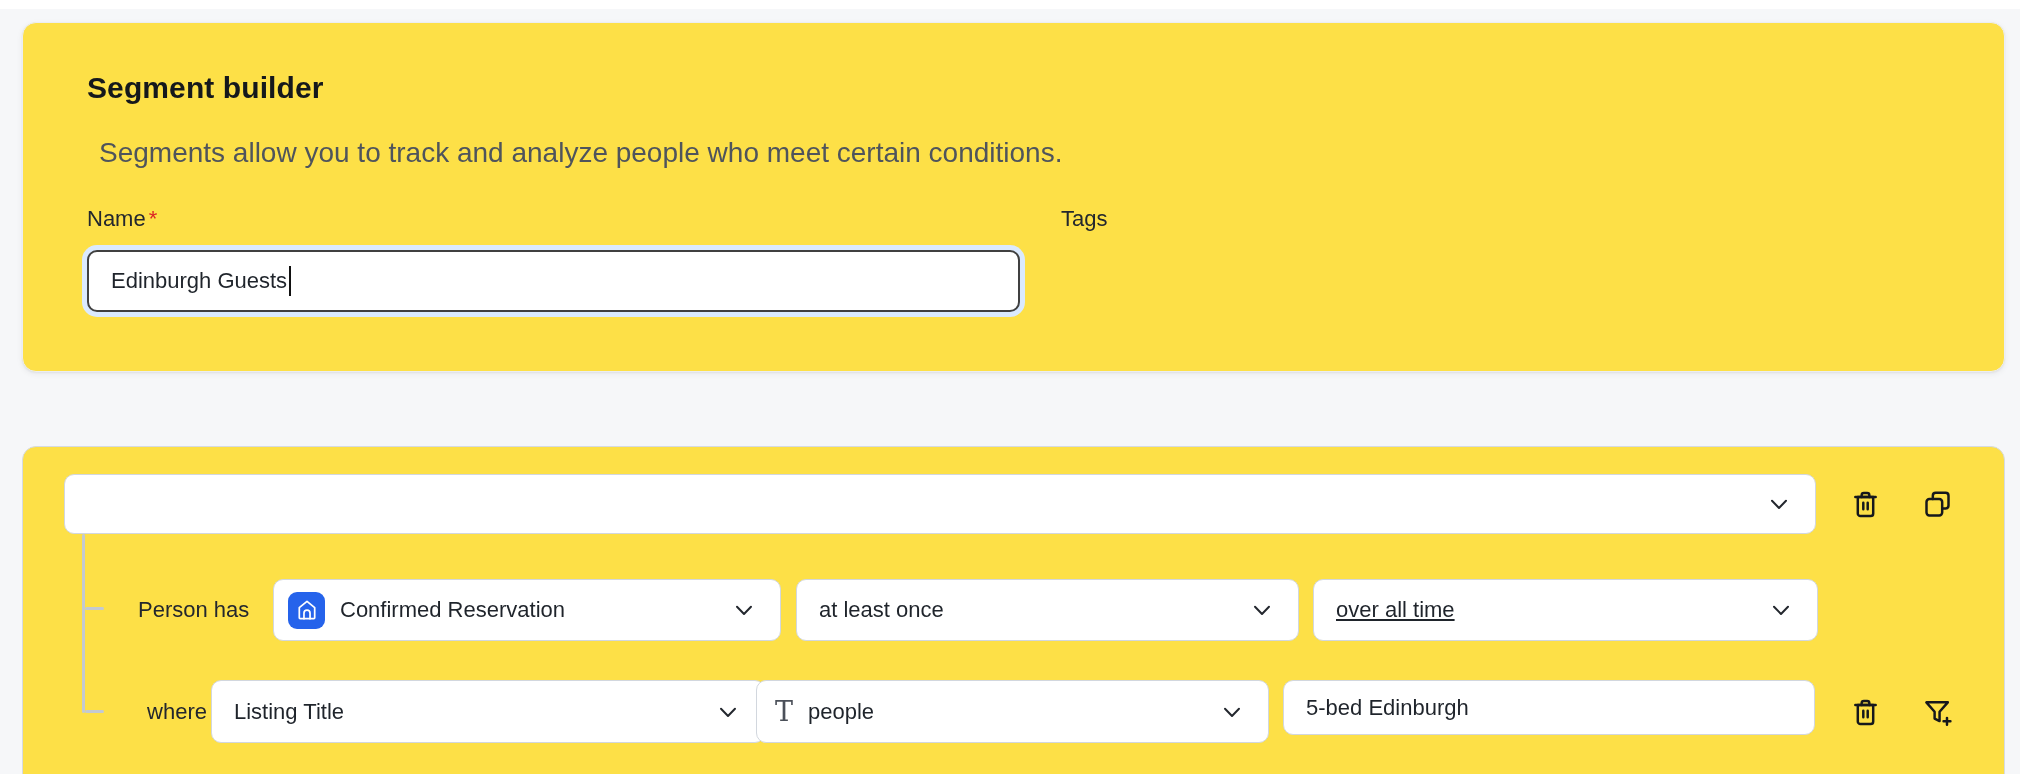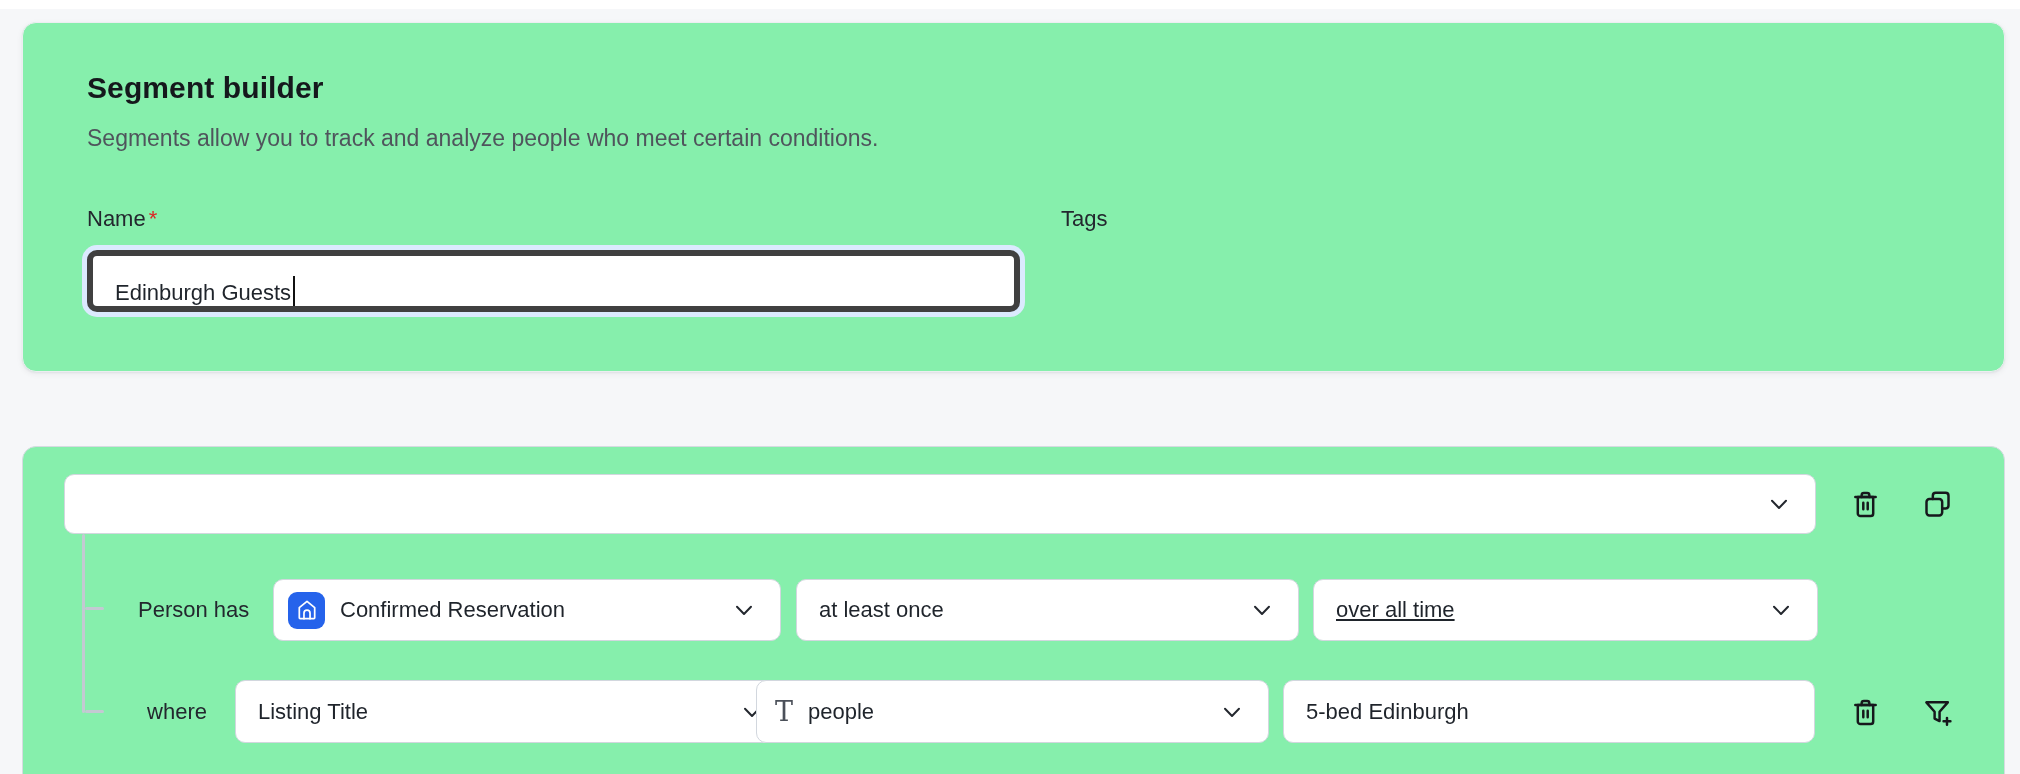"Segment builder" .card { background: #86efac -> #fde047 }
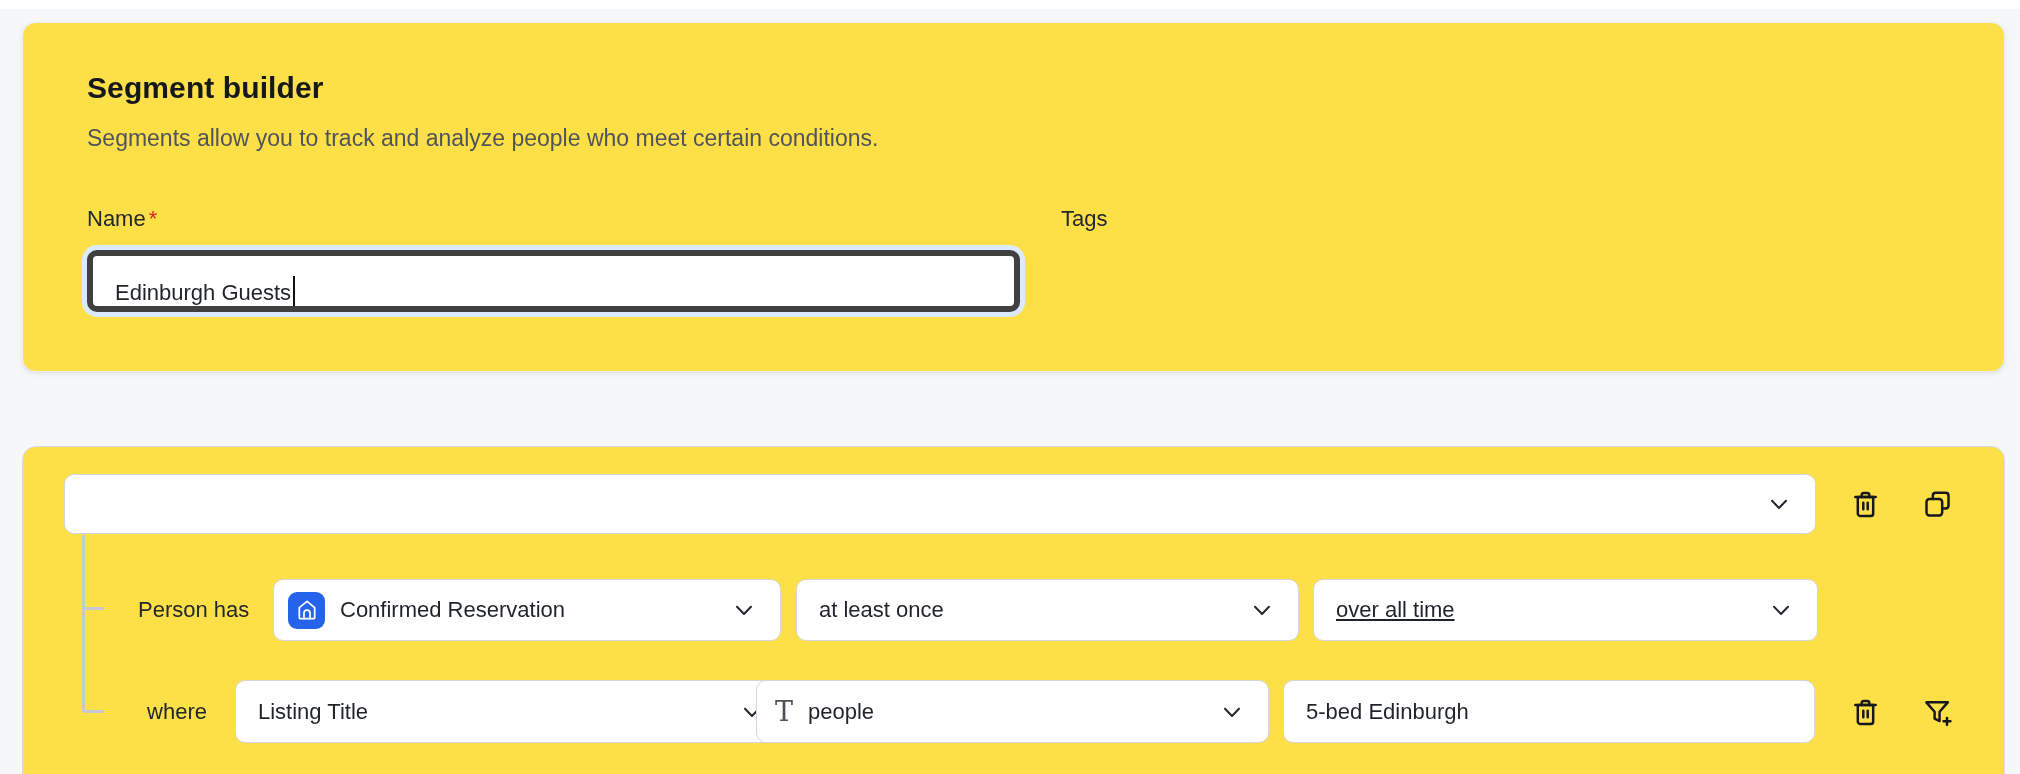"Segments allow you to track" .page-subtitle { font-size: 23px -> 28px; margin: 0 -> 12px }
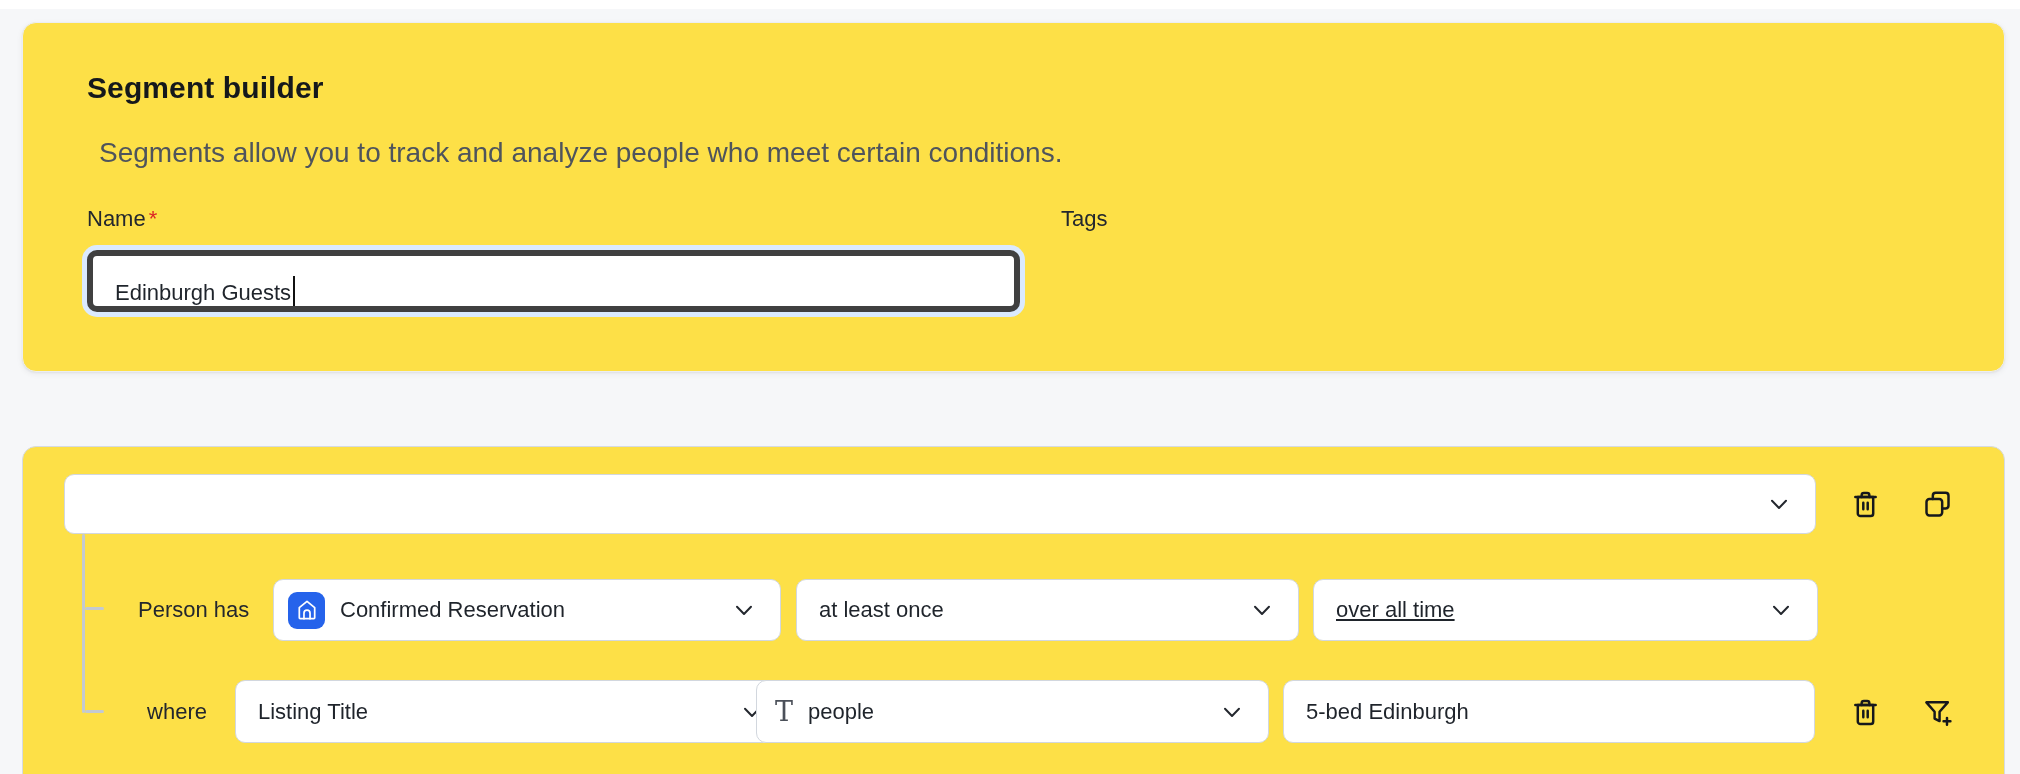"Edinburgh Guests" .textbox-focused { align-items: flex-end -> none; border: 6px solid #404040 -> 2px solid #404040 }
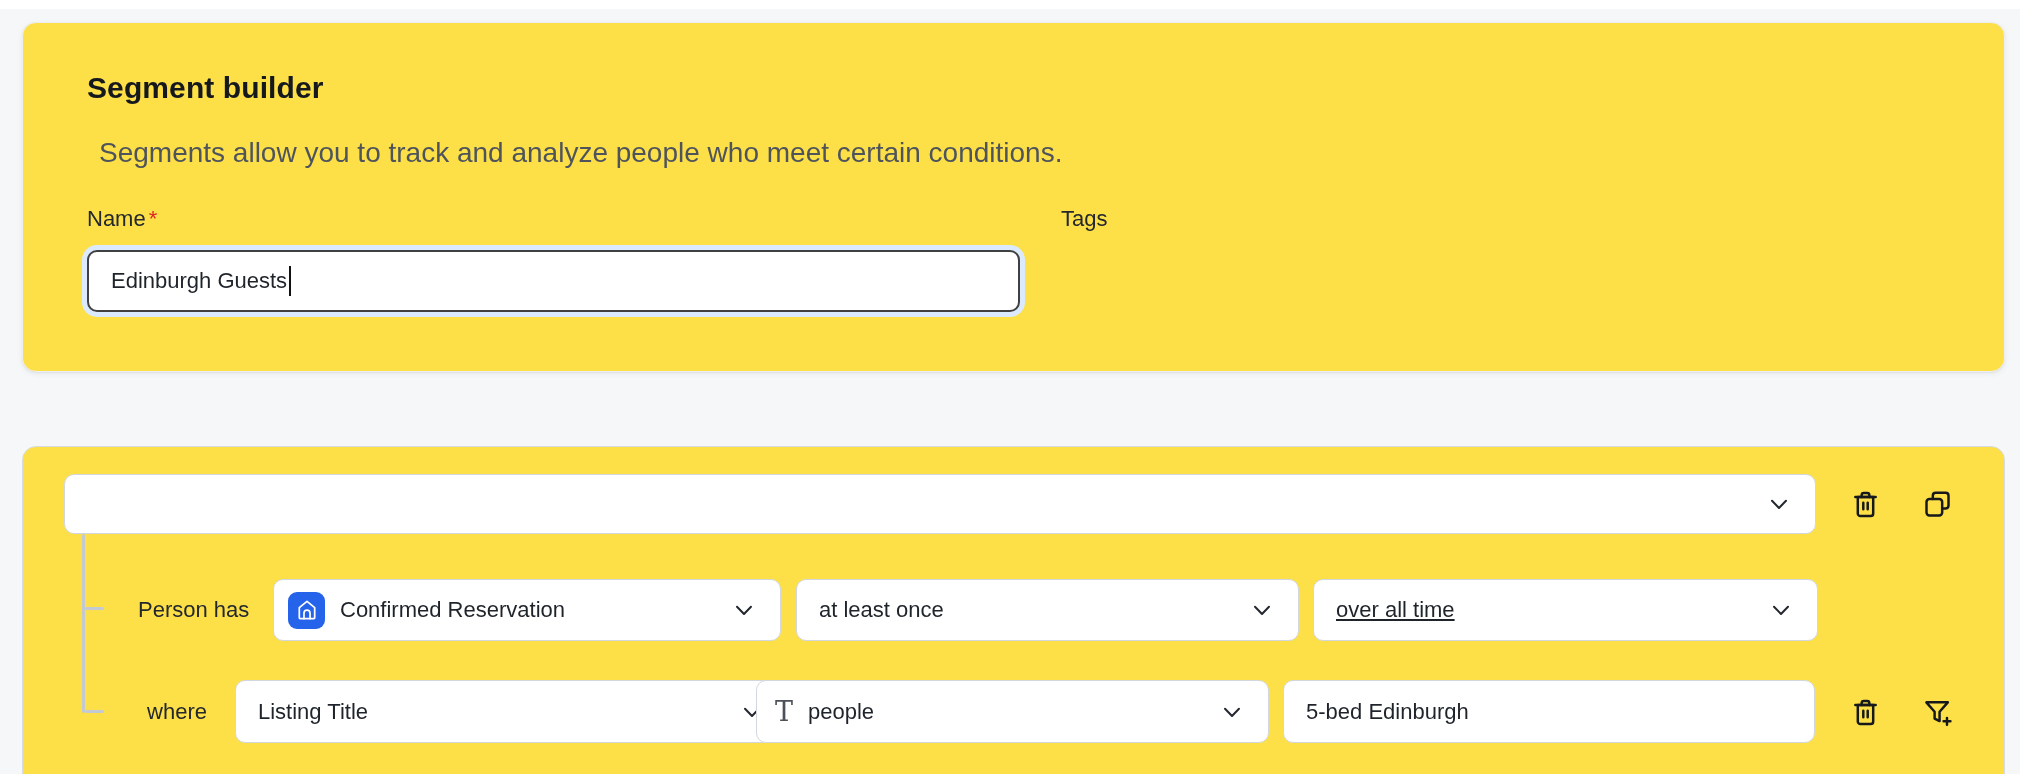"Listing Title" .property-select { left: 212px -> 188px }
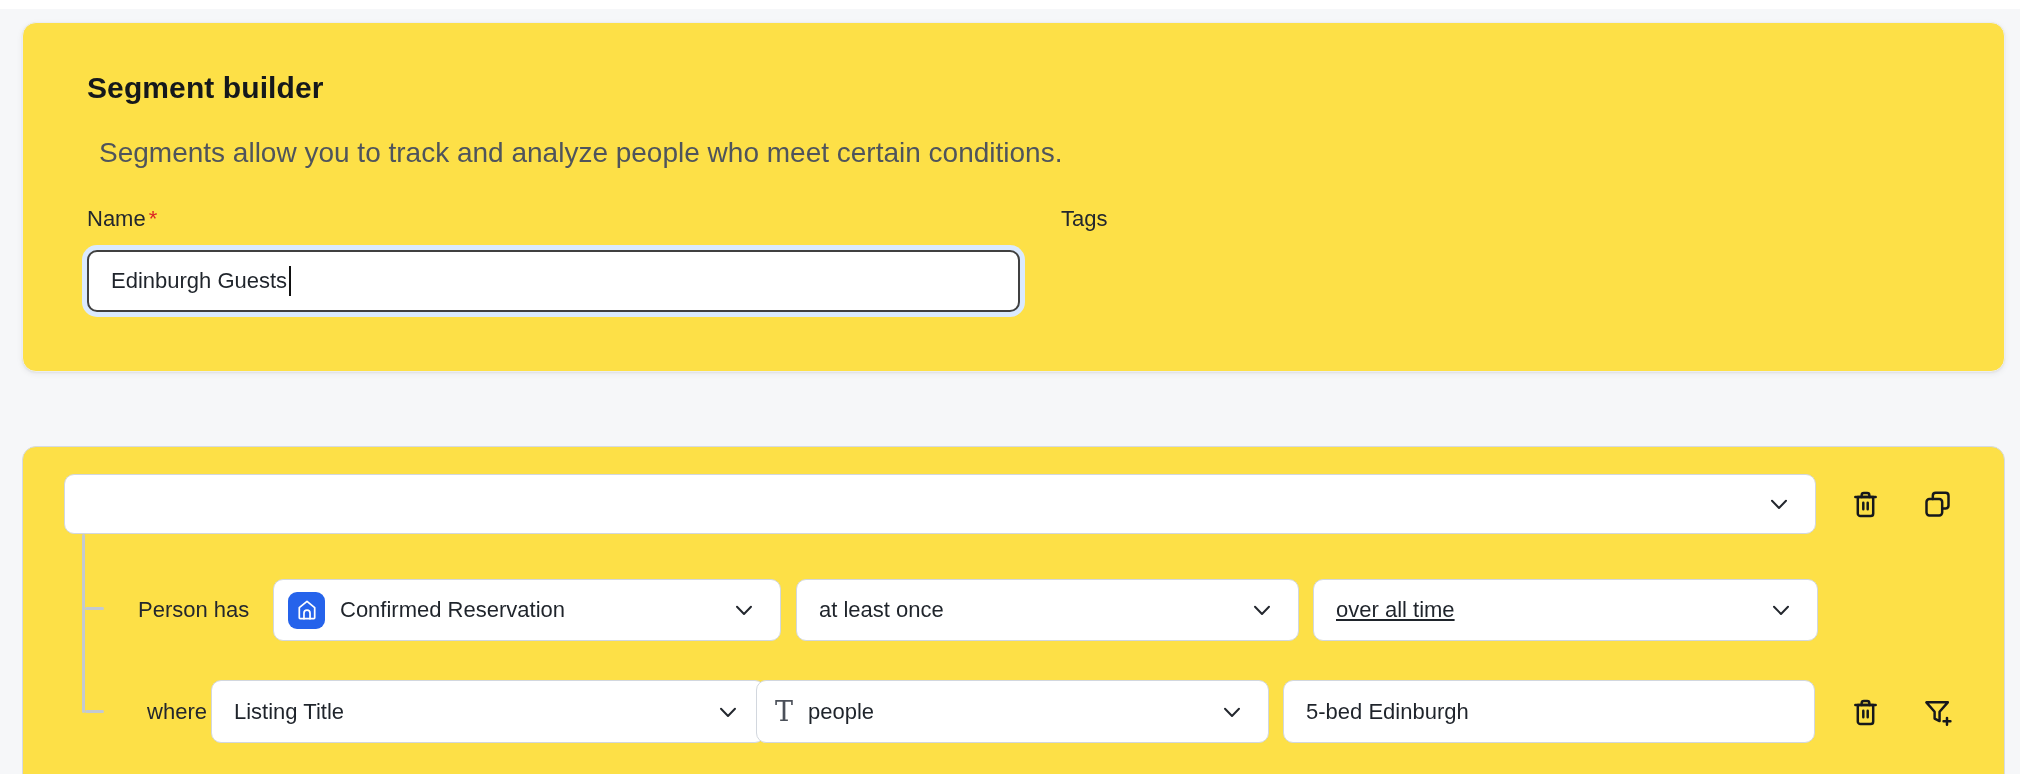"5-bed Edinburgh" .value-input { height: 63px -> 55px }
